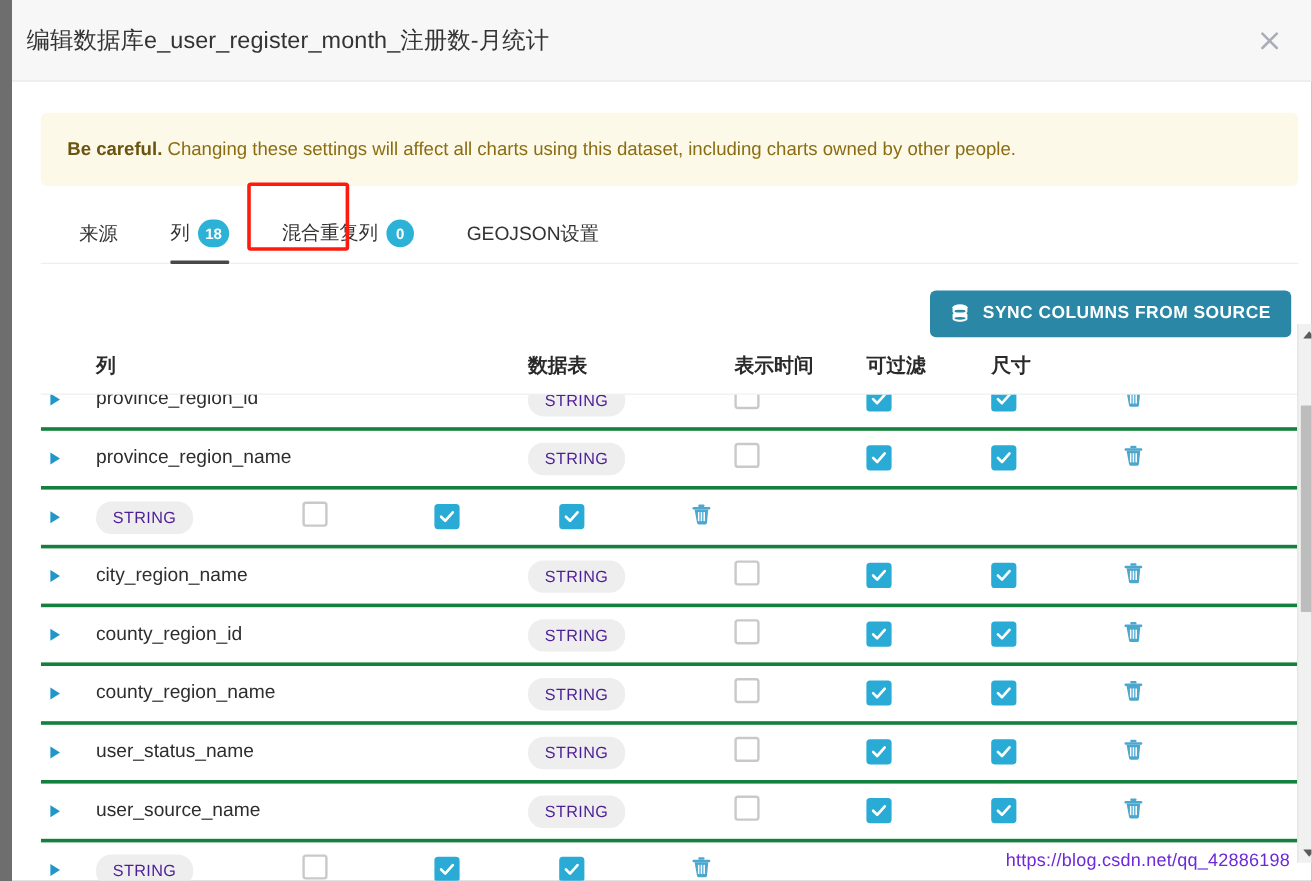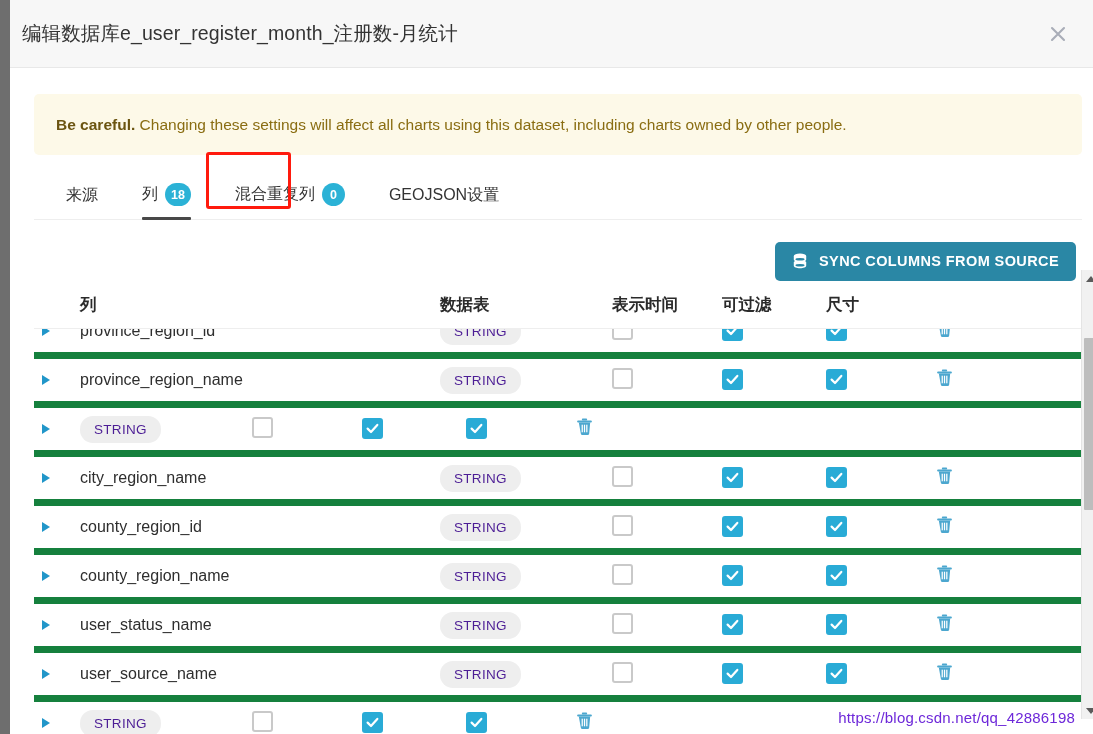"province_region_id" .row { border-bottom: 7px solid #15803d -> 3px solid #15803d }
